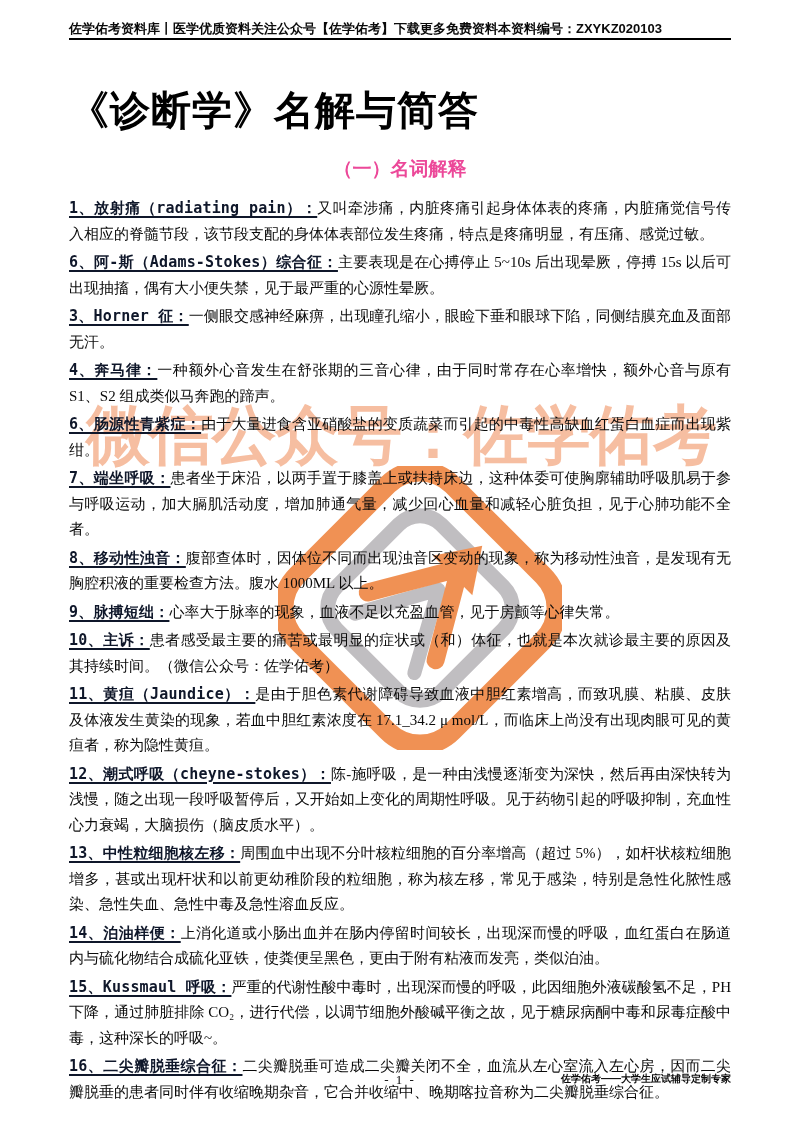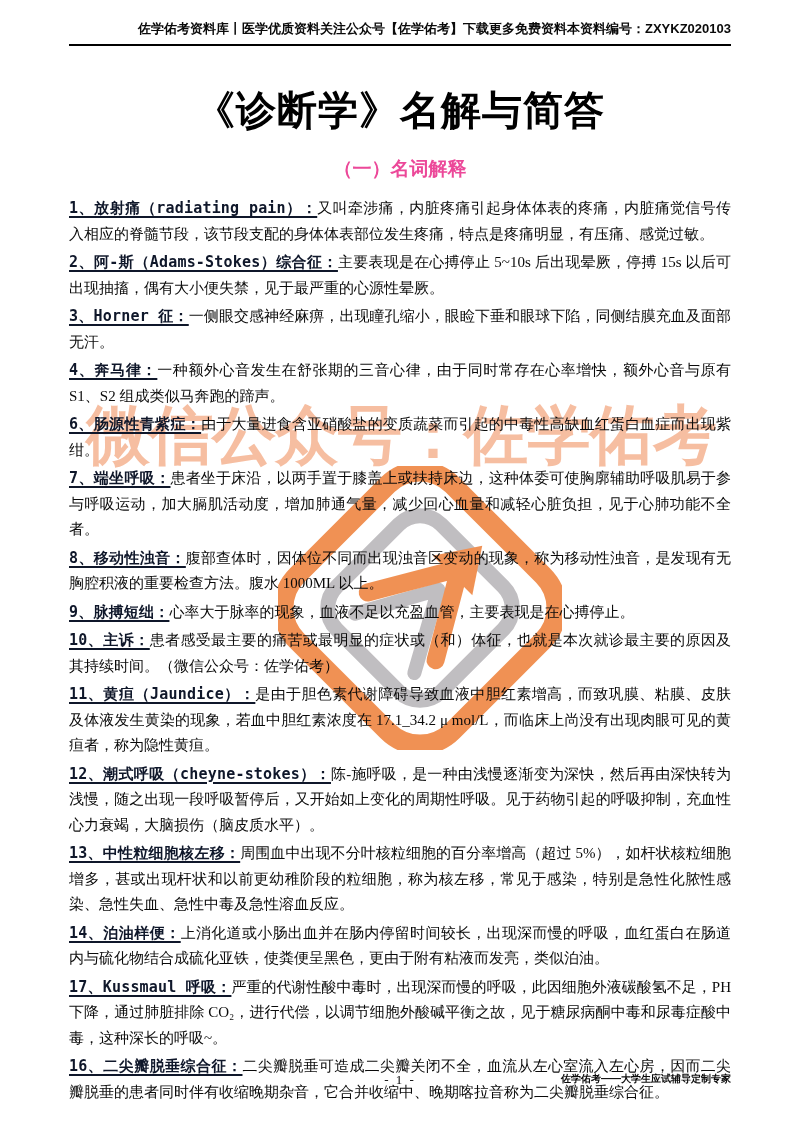"佐学佑考资料库丨医学优质资料" .header { justify-content: flex-end -> flex-start; padding-bottom: 6px -> 0 }
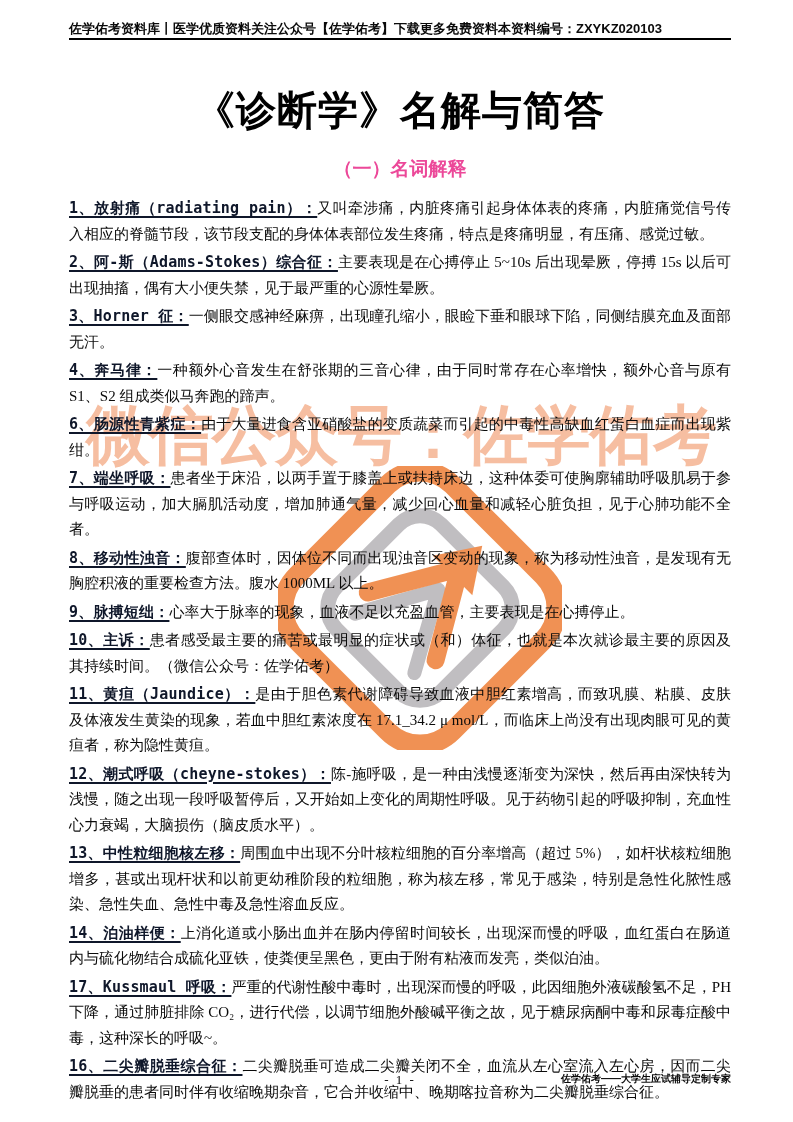"《诊断学》名解与简答" .doc-title { text-align: center -> none }
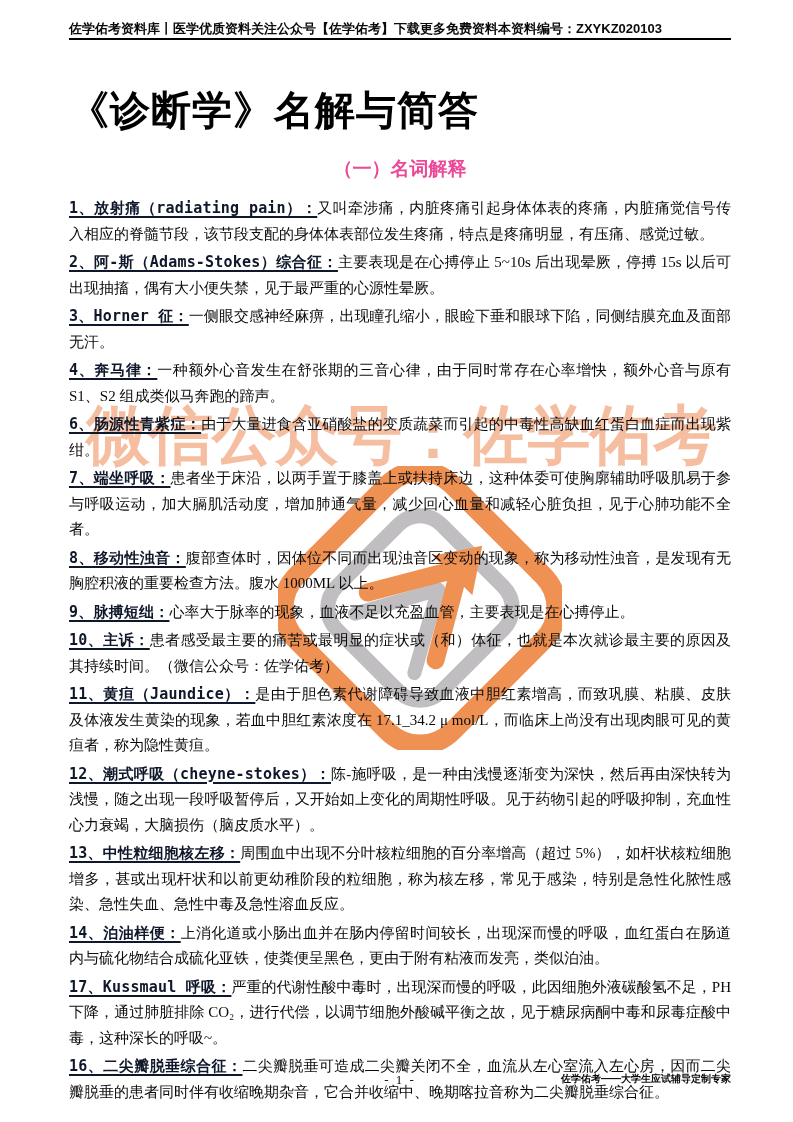"2、阿-斯（Adams-Stokes）综合征：" span.head { text: 2 -> 6 }
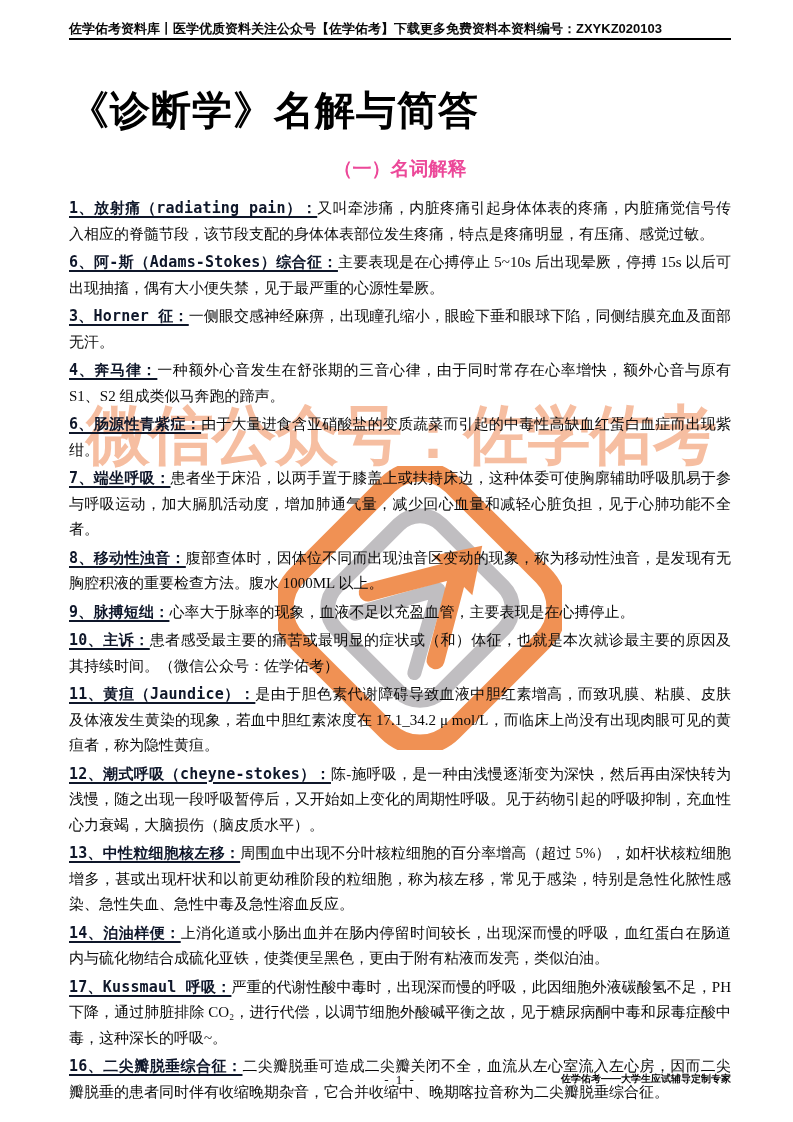"心率大于脉率的现象，血液不足以充盈血管，主要表现是在心搏停止。" span.body { text: 主要表现是在心搏停止 -> 见于房颤等心律失常 }
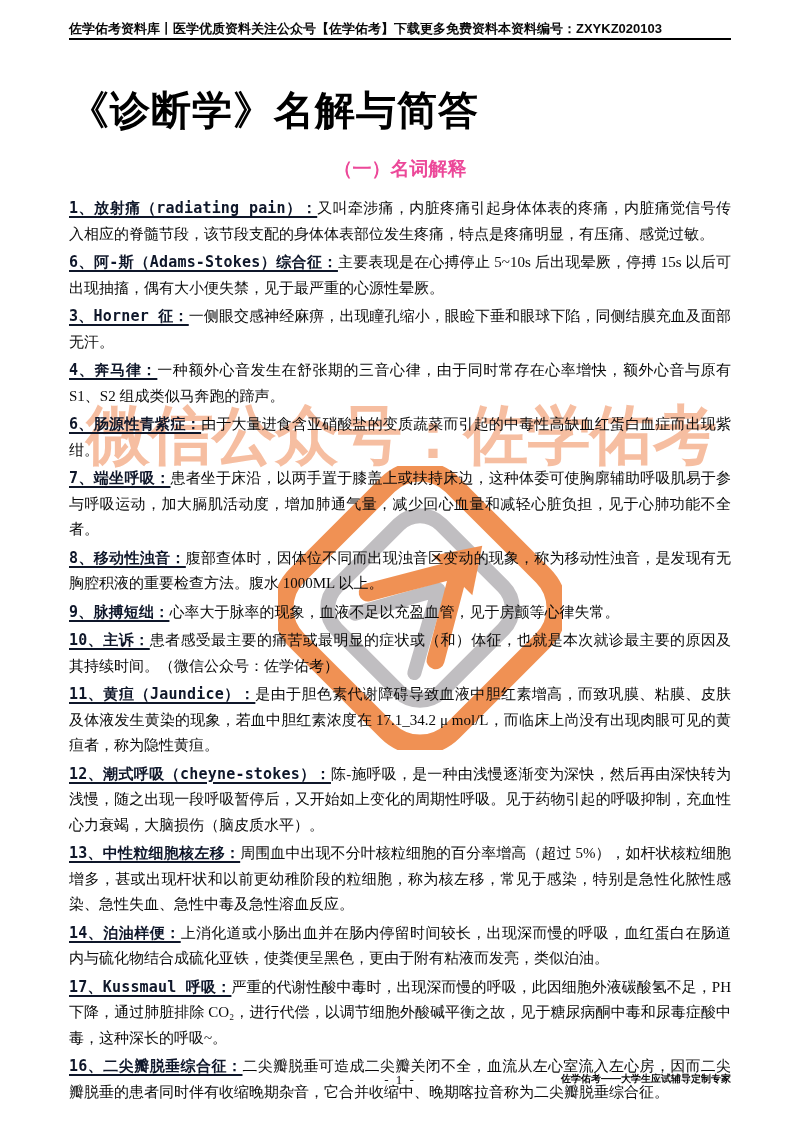"17、Kussmaul 呼吸：" span.head { text: 17 -> 15 }
